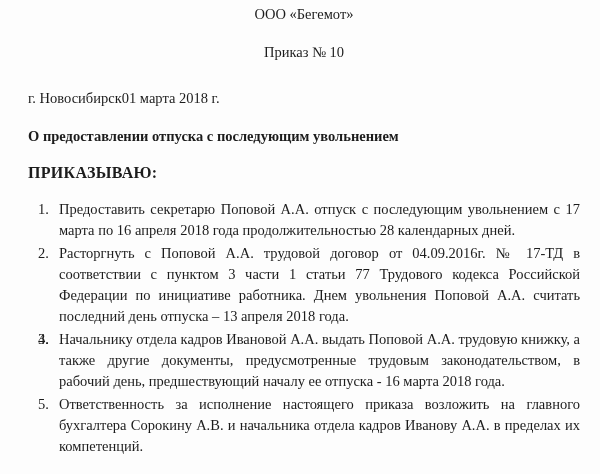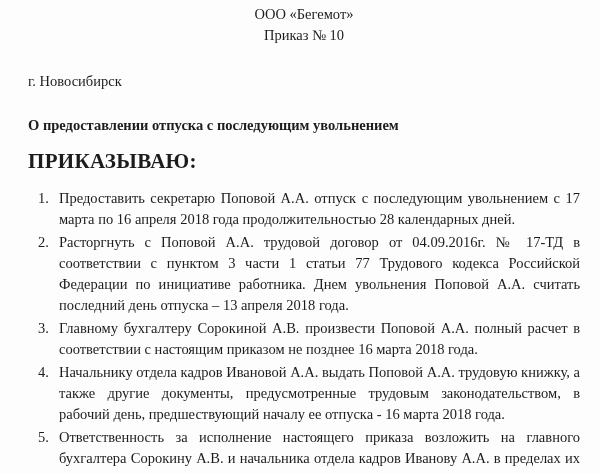"Приказ № 10" .order-title { margin-top: none -> 17px }
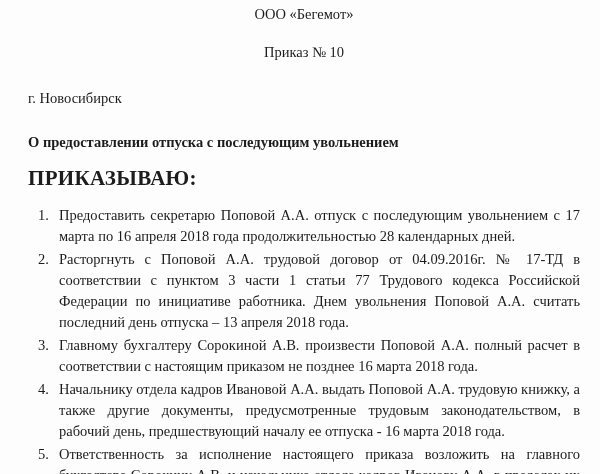"01 марта 2018 г." span { html: none -> <span>01 марта 2018 г.</span> }
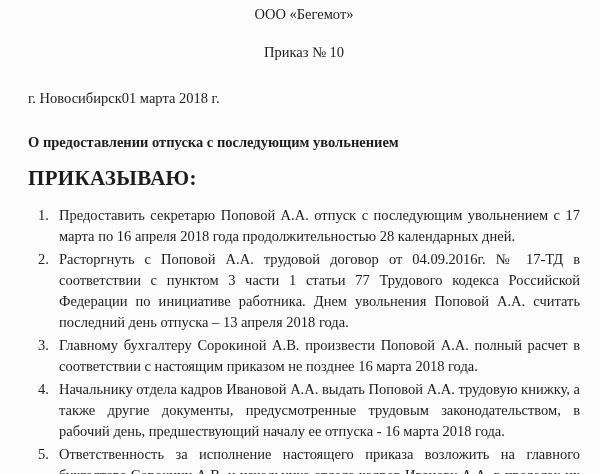"О предоставлении отпуска с последующим" .subject { margin-top: 23px -> 17px }
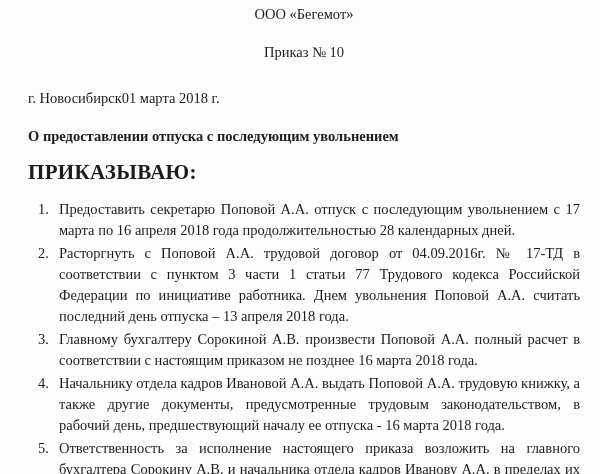"ПРИКАЗЫВАЮ:" .decree { font-size: 21px -> 16px }
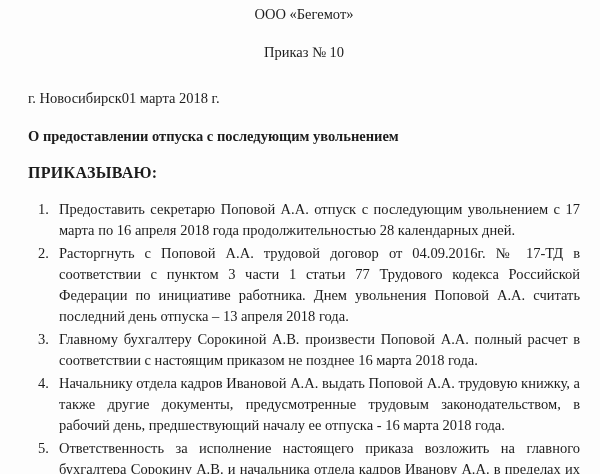"Главному бухгалтеру Сорокиной А.В." span { html: <span>Главному бухгалтеру Сорокиной А.В. произвести Поповой А.А. полный расчет в соответствии с настоящим приказом не позднее 16 марта 2018 года.</span> -> none }
